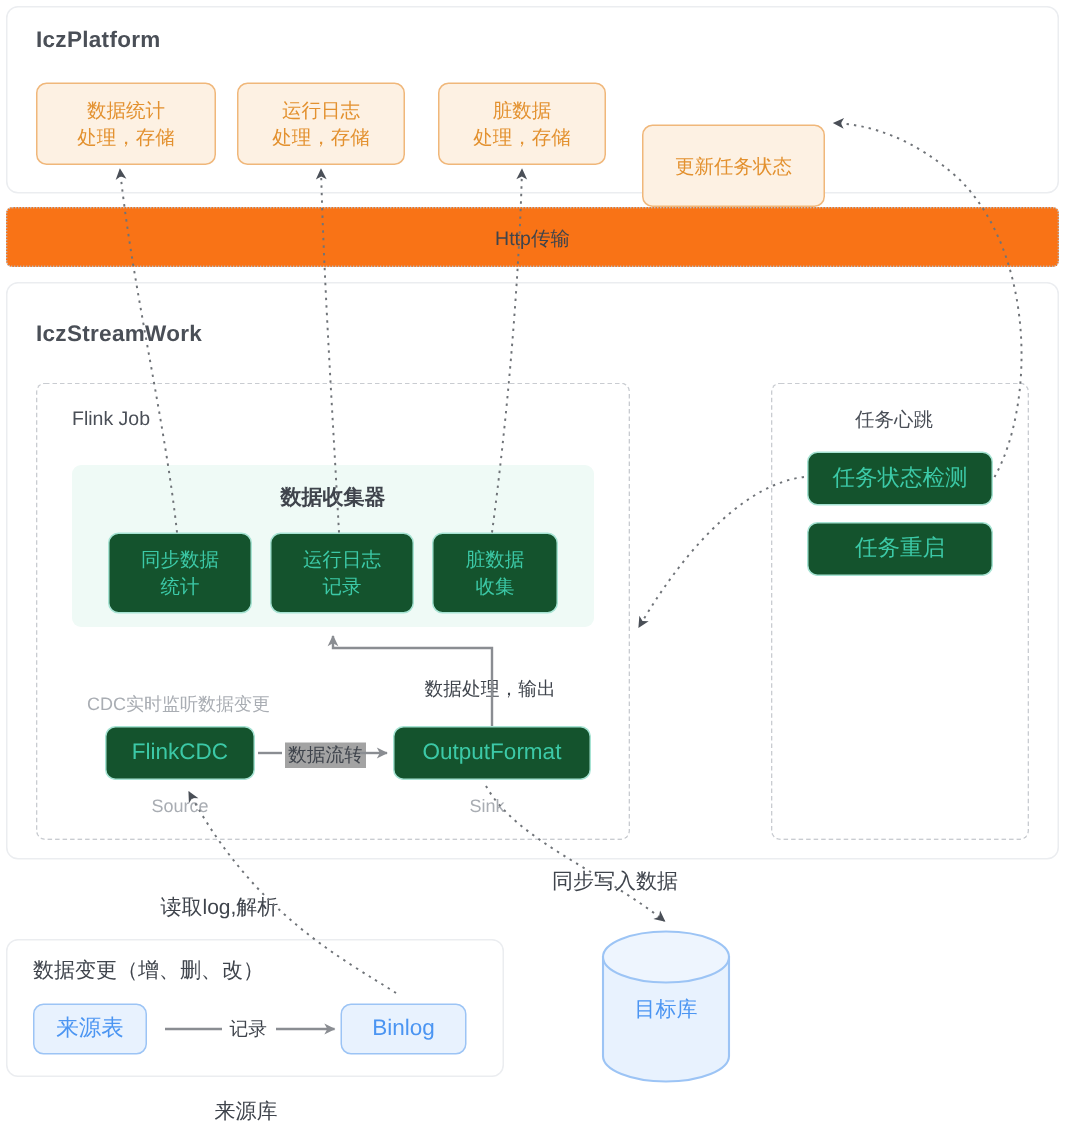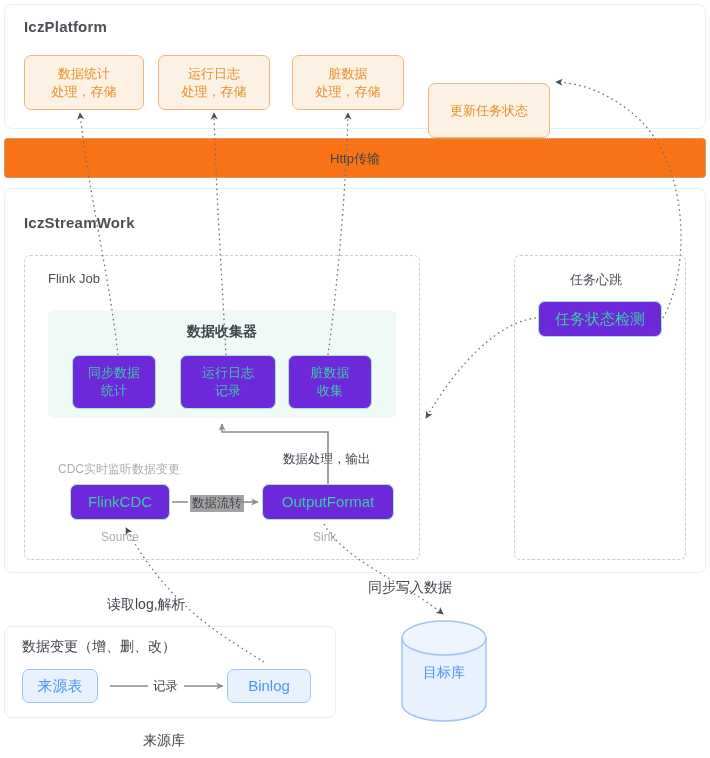"任务状态检测" .node-teal { background: #6d28d9 -> #14532d }
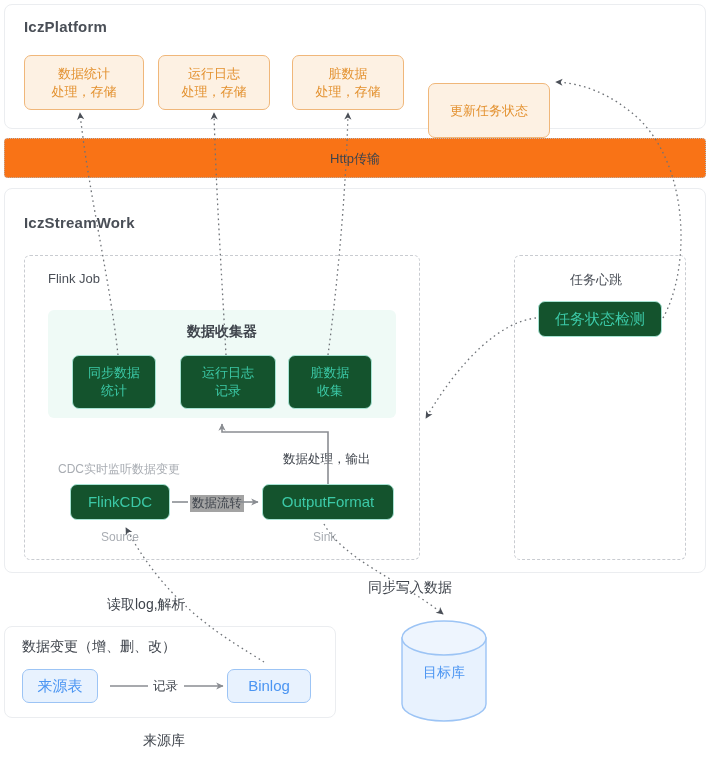"同步数据" div.abs { width: 84px -> 96px }
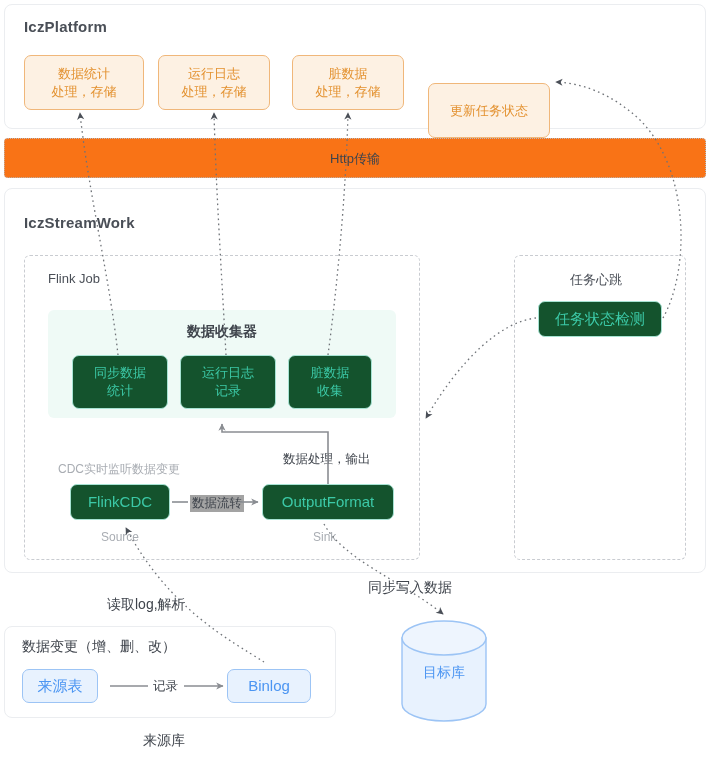"任务重启" div.abs { html: none -> <div>任务重启</div> }
